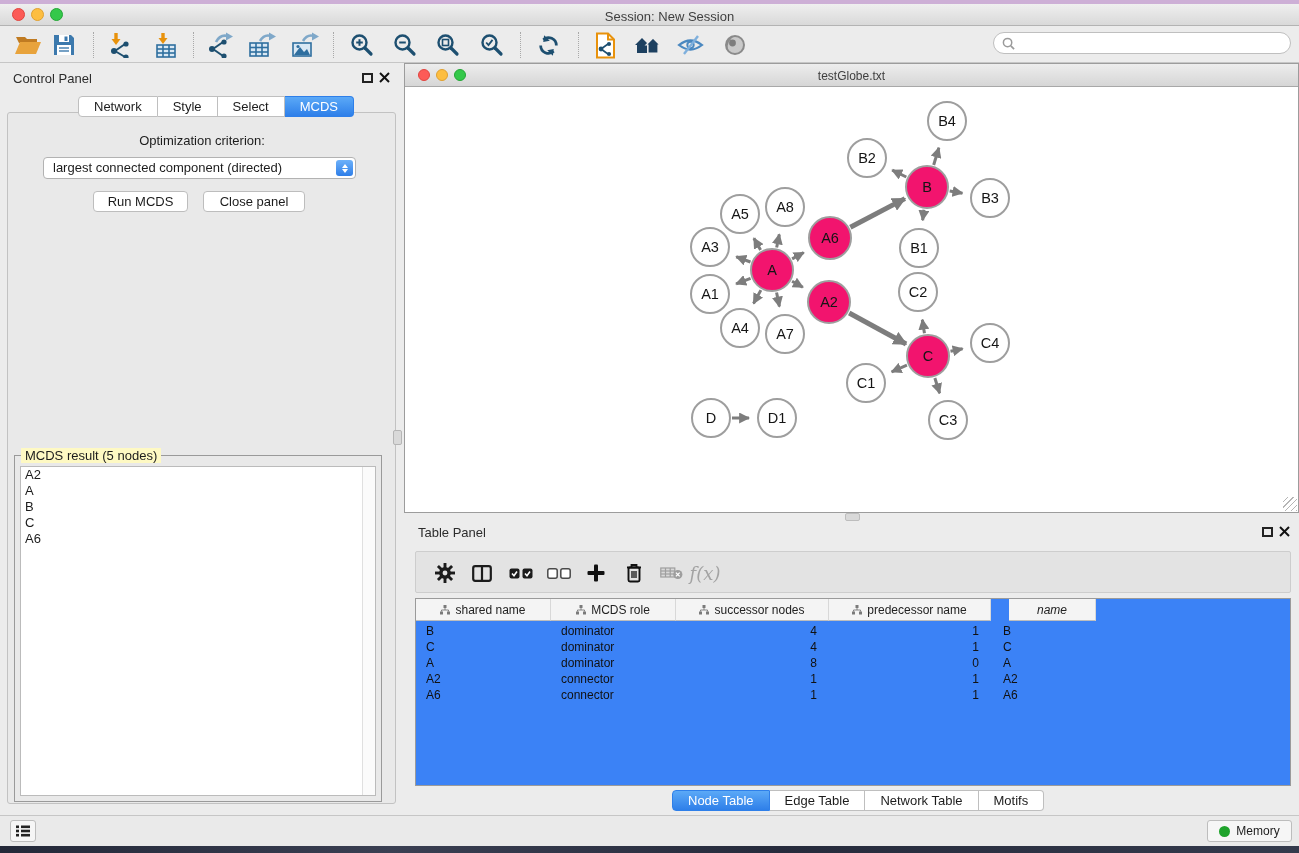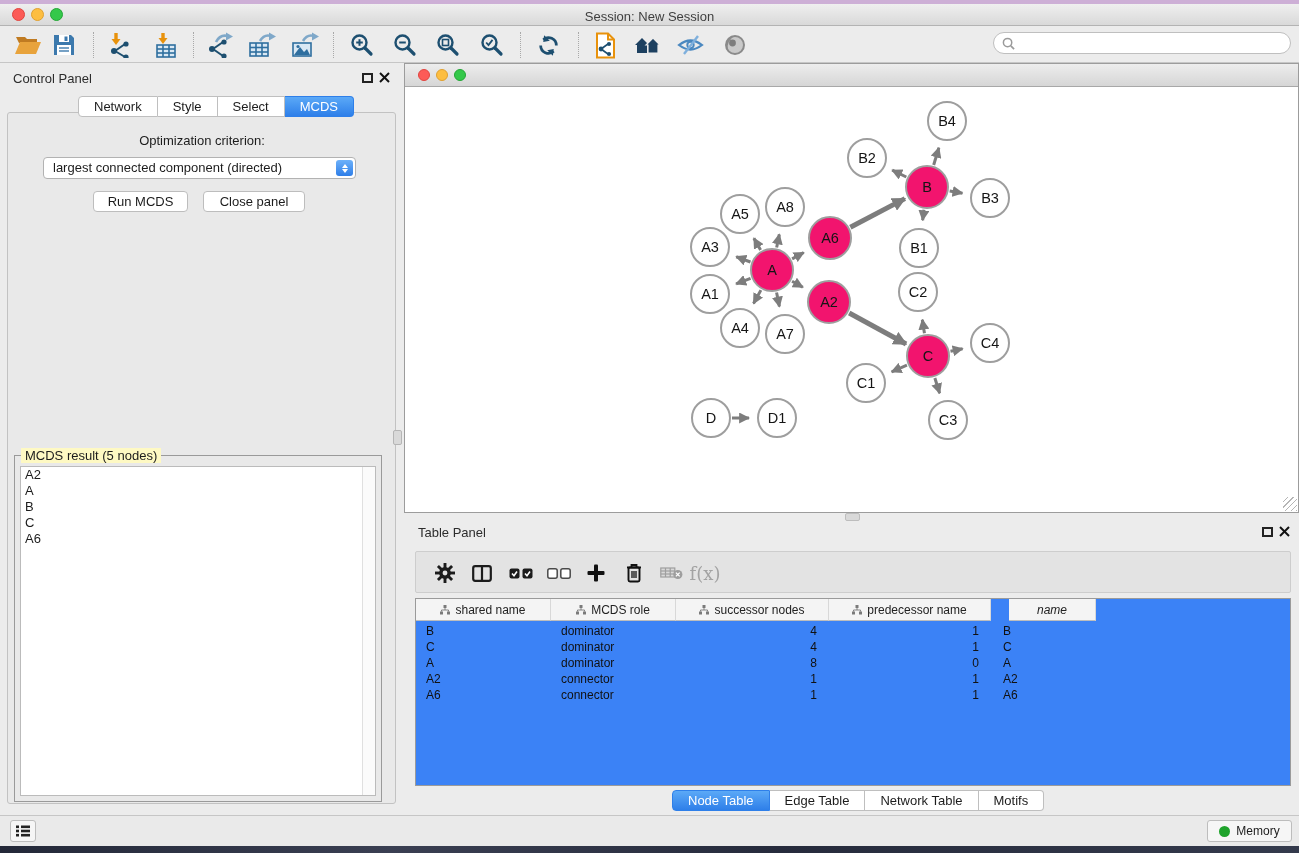"Session: New Session" .main-titlebar { padding-left: none -> 20px }
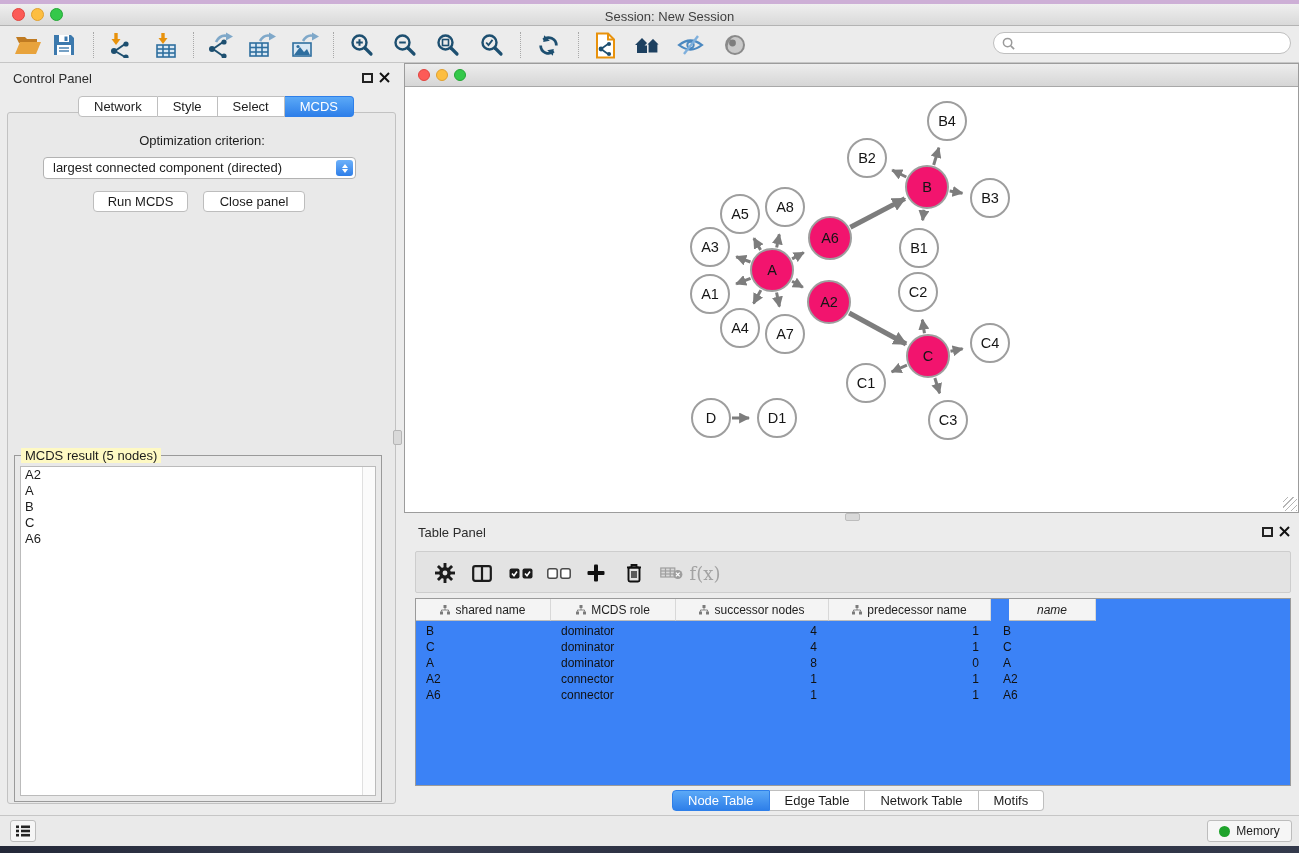"testGlobe.txt" div.abs { html: none -> <div>testGlobe.txt</div> }
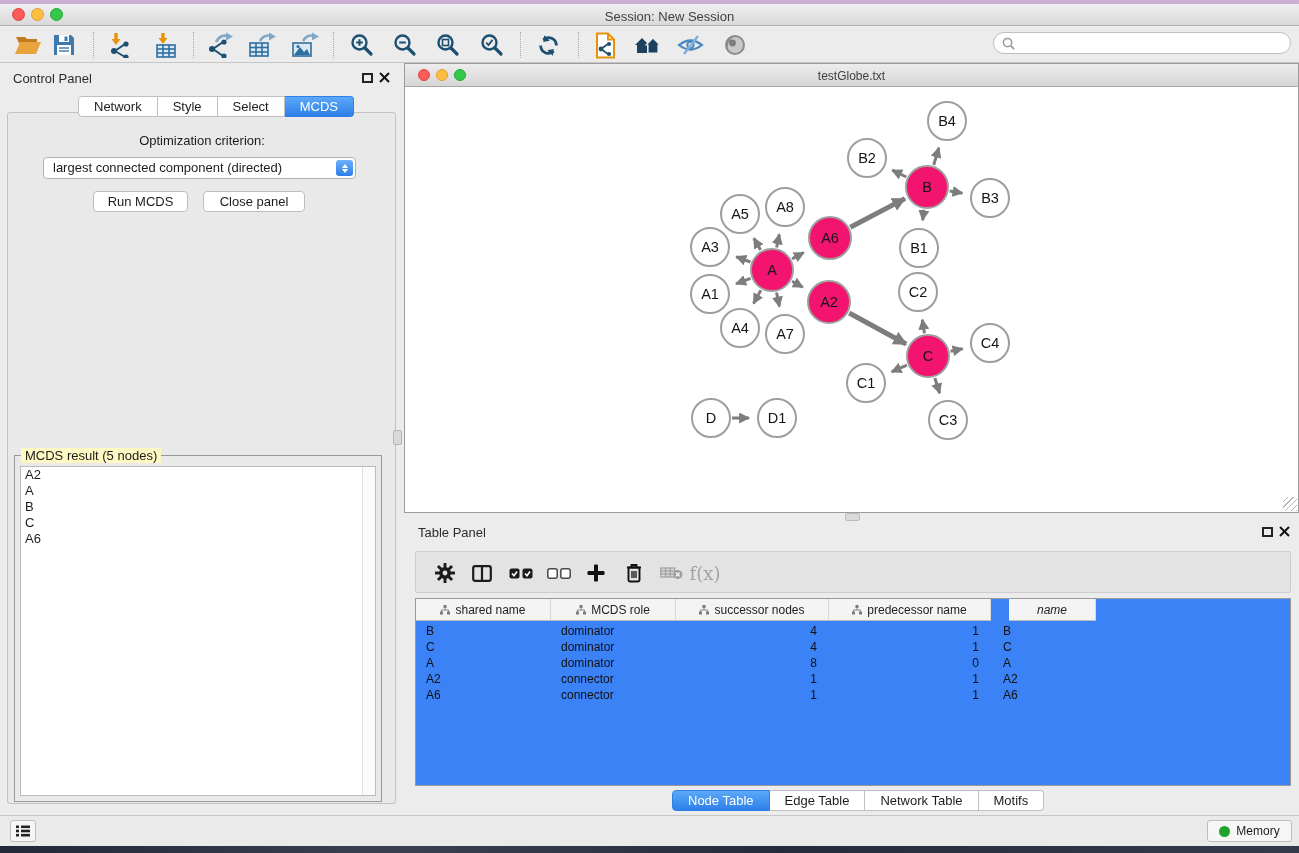"f(x)" .fx { font-style: none -> italic }
